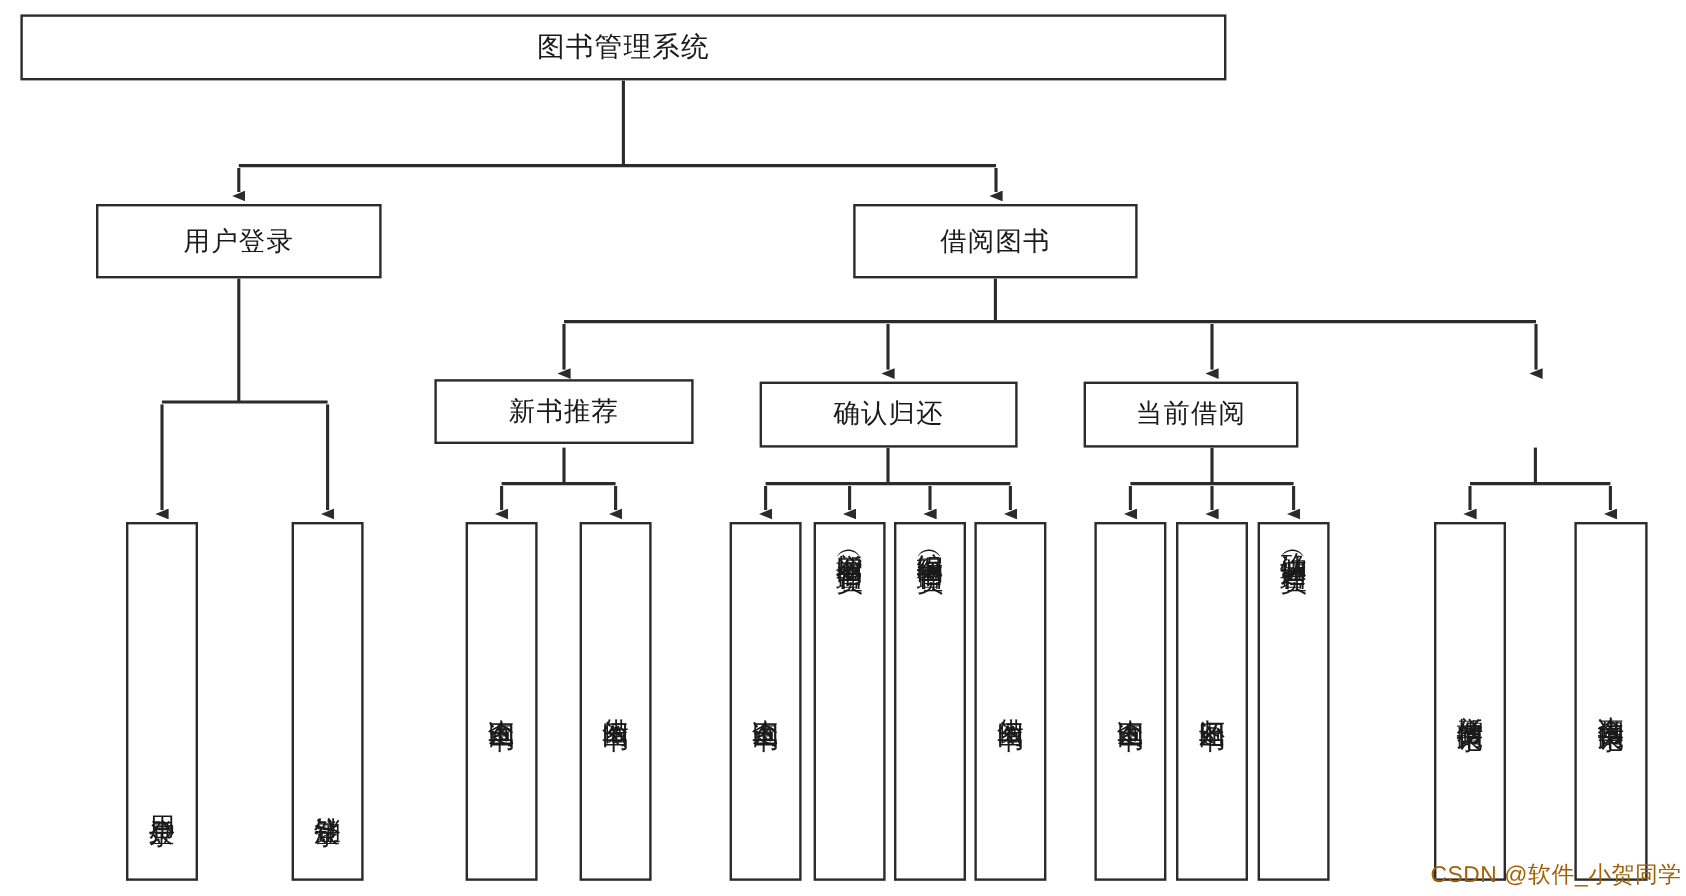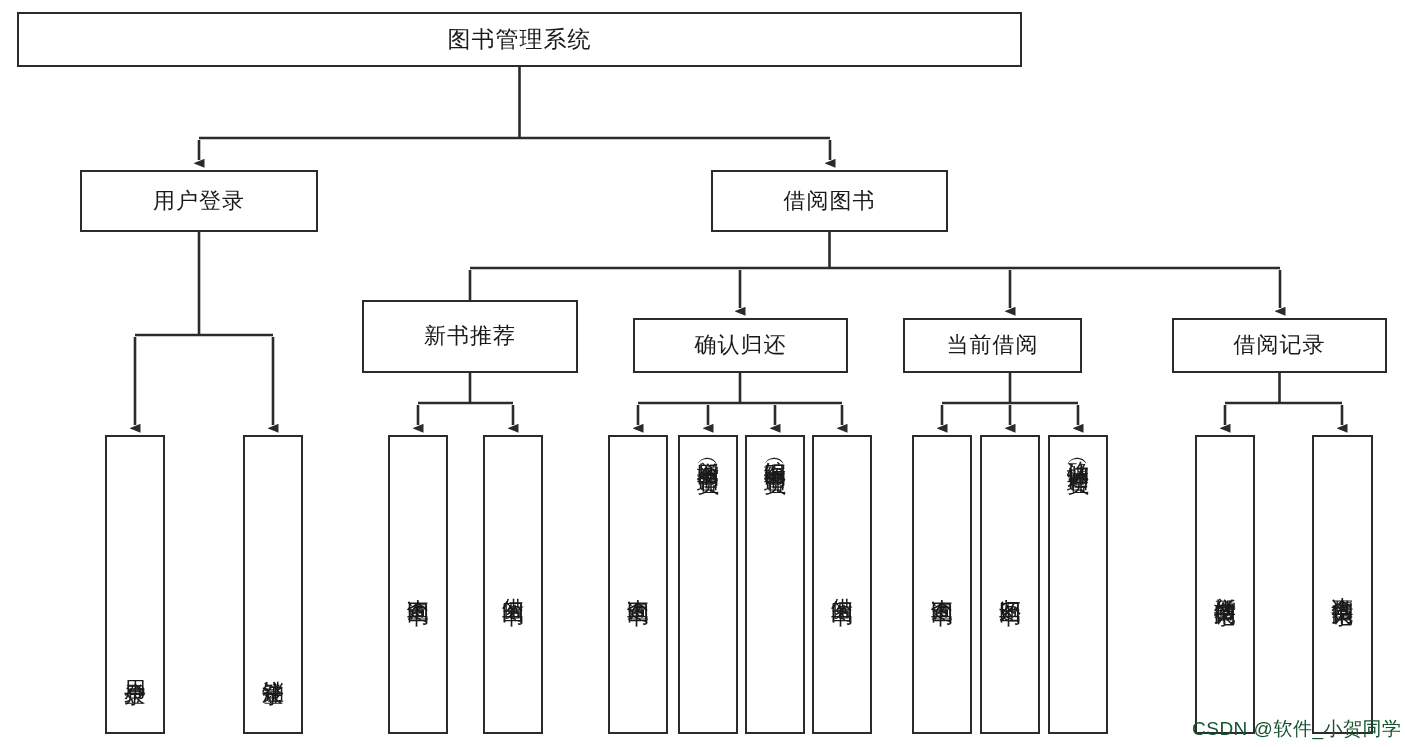"新书推荐" div.node { height: 73px -> 54px; top: 300px -> 316px }
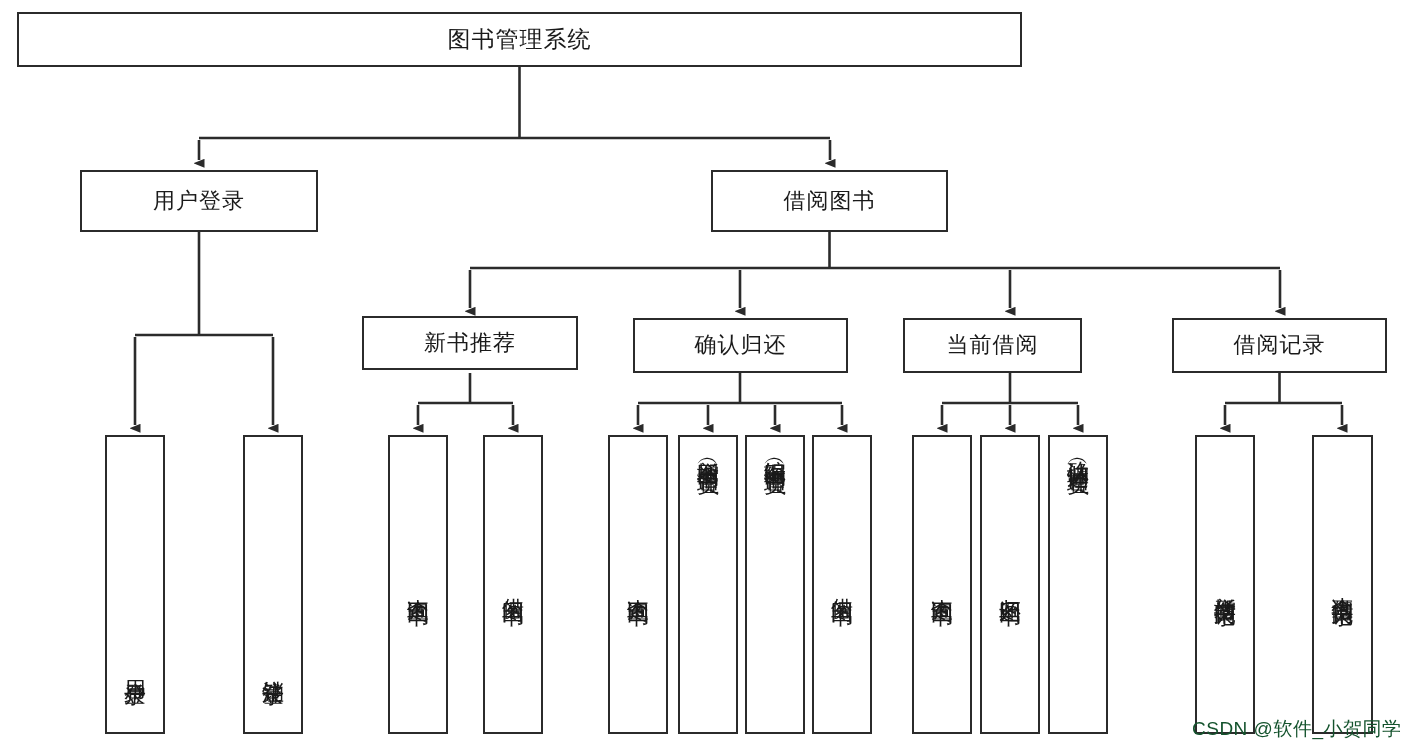"借阅记录" div.node { html: <div> <span>借阅记录</span> </div> -> none }
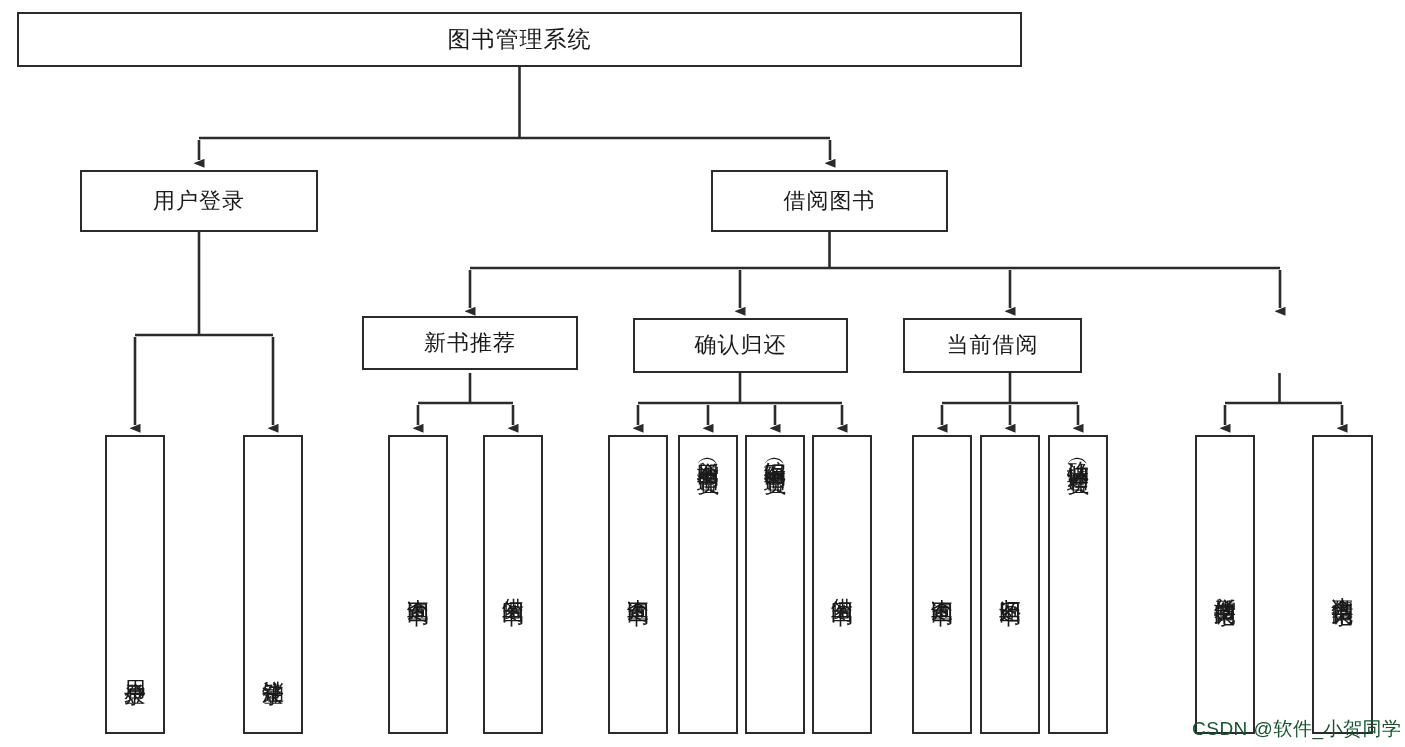"CSDN @软件_小贺同学" .watermark { color: #14532d -> #a16207 }
